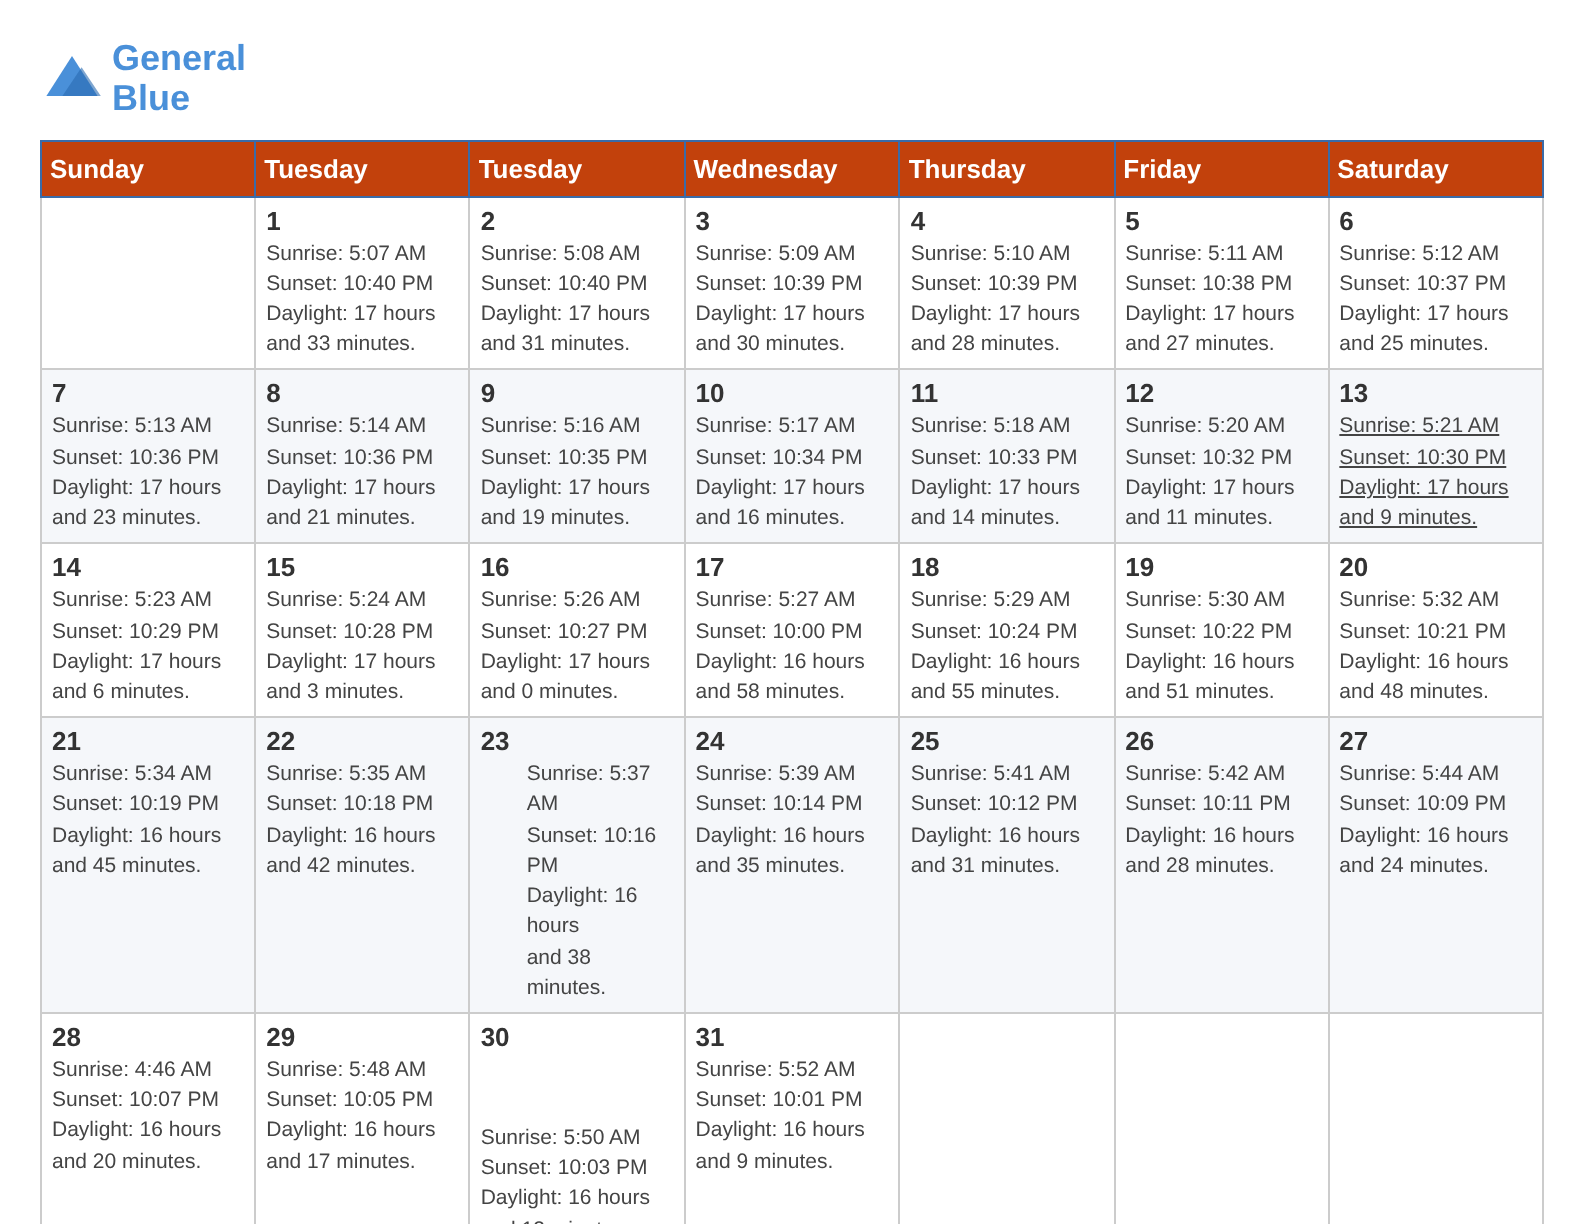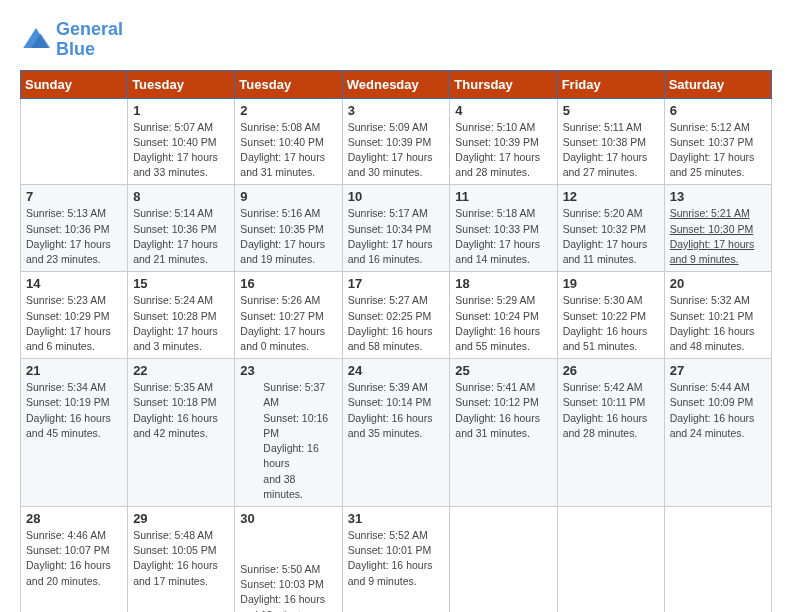"Sunrise: 5:27 AM" div.day-info { text: 02:25 -> 10:00 }
